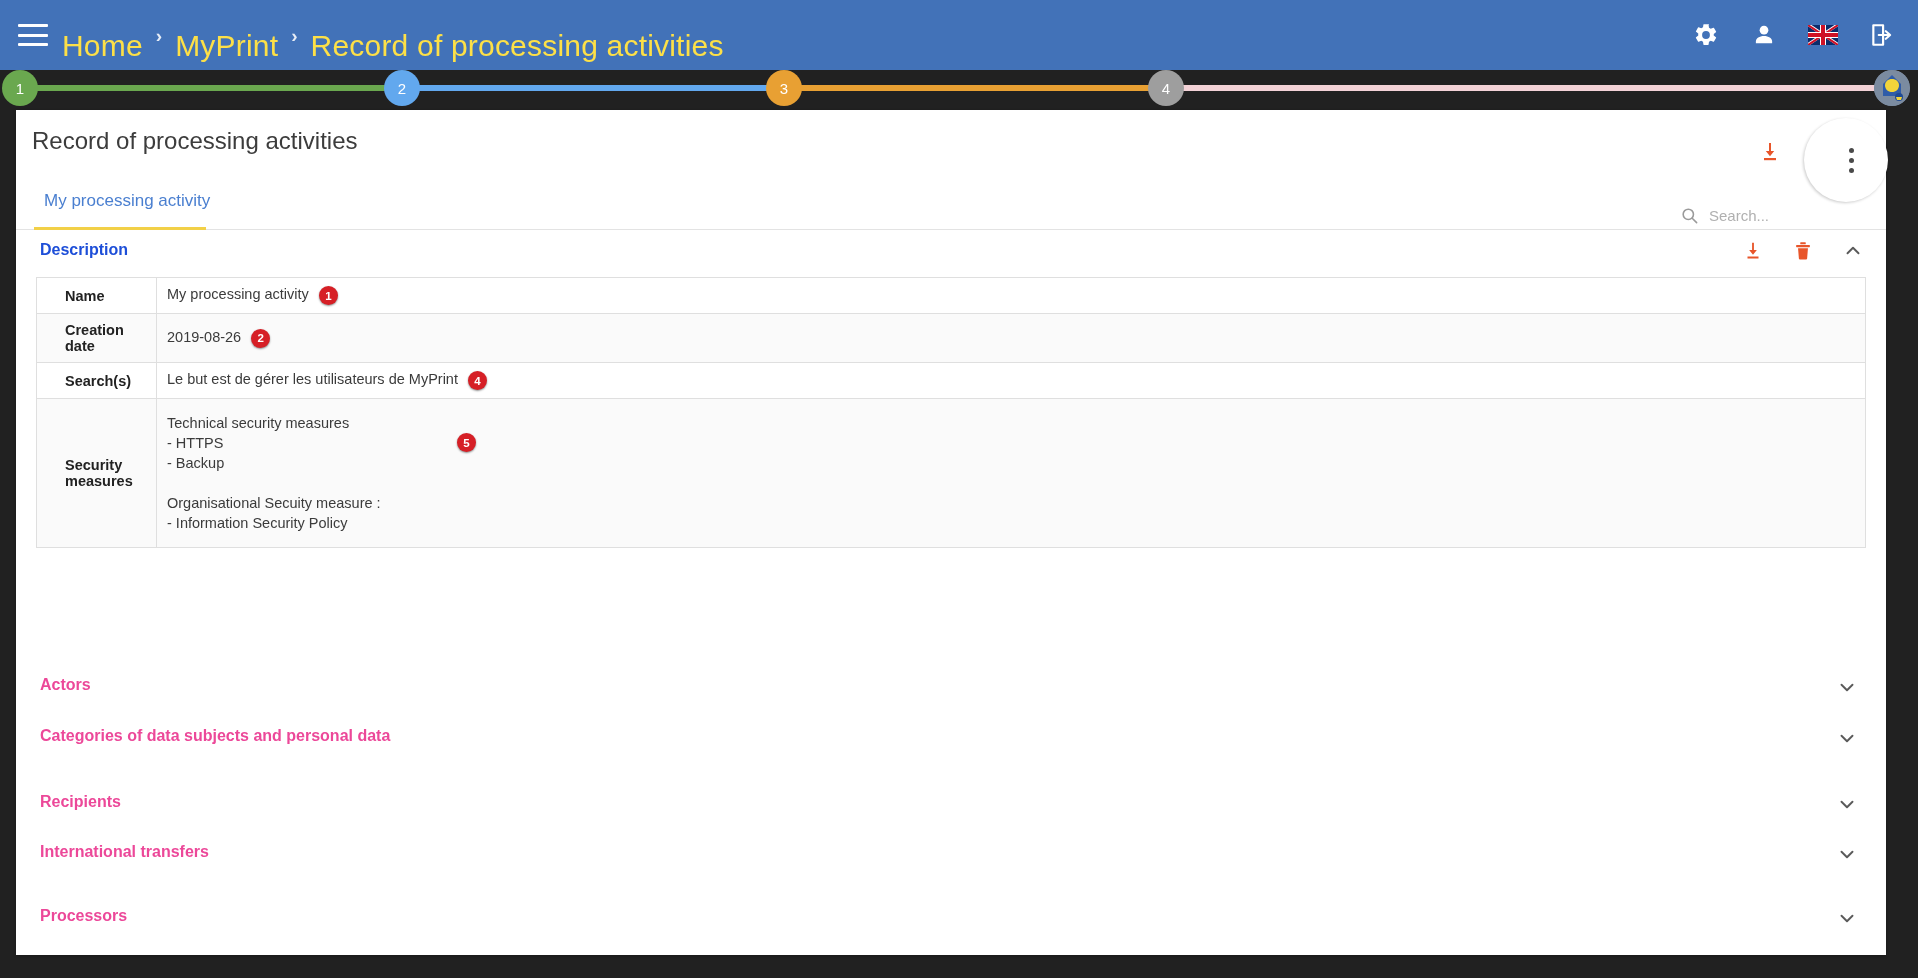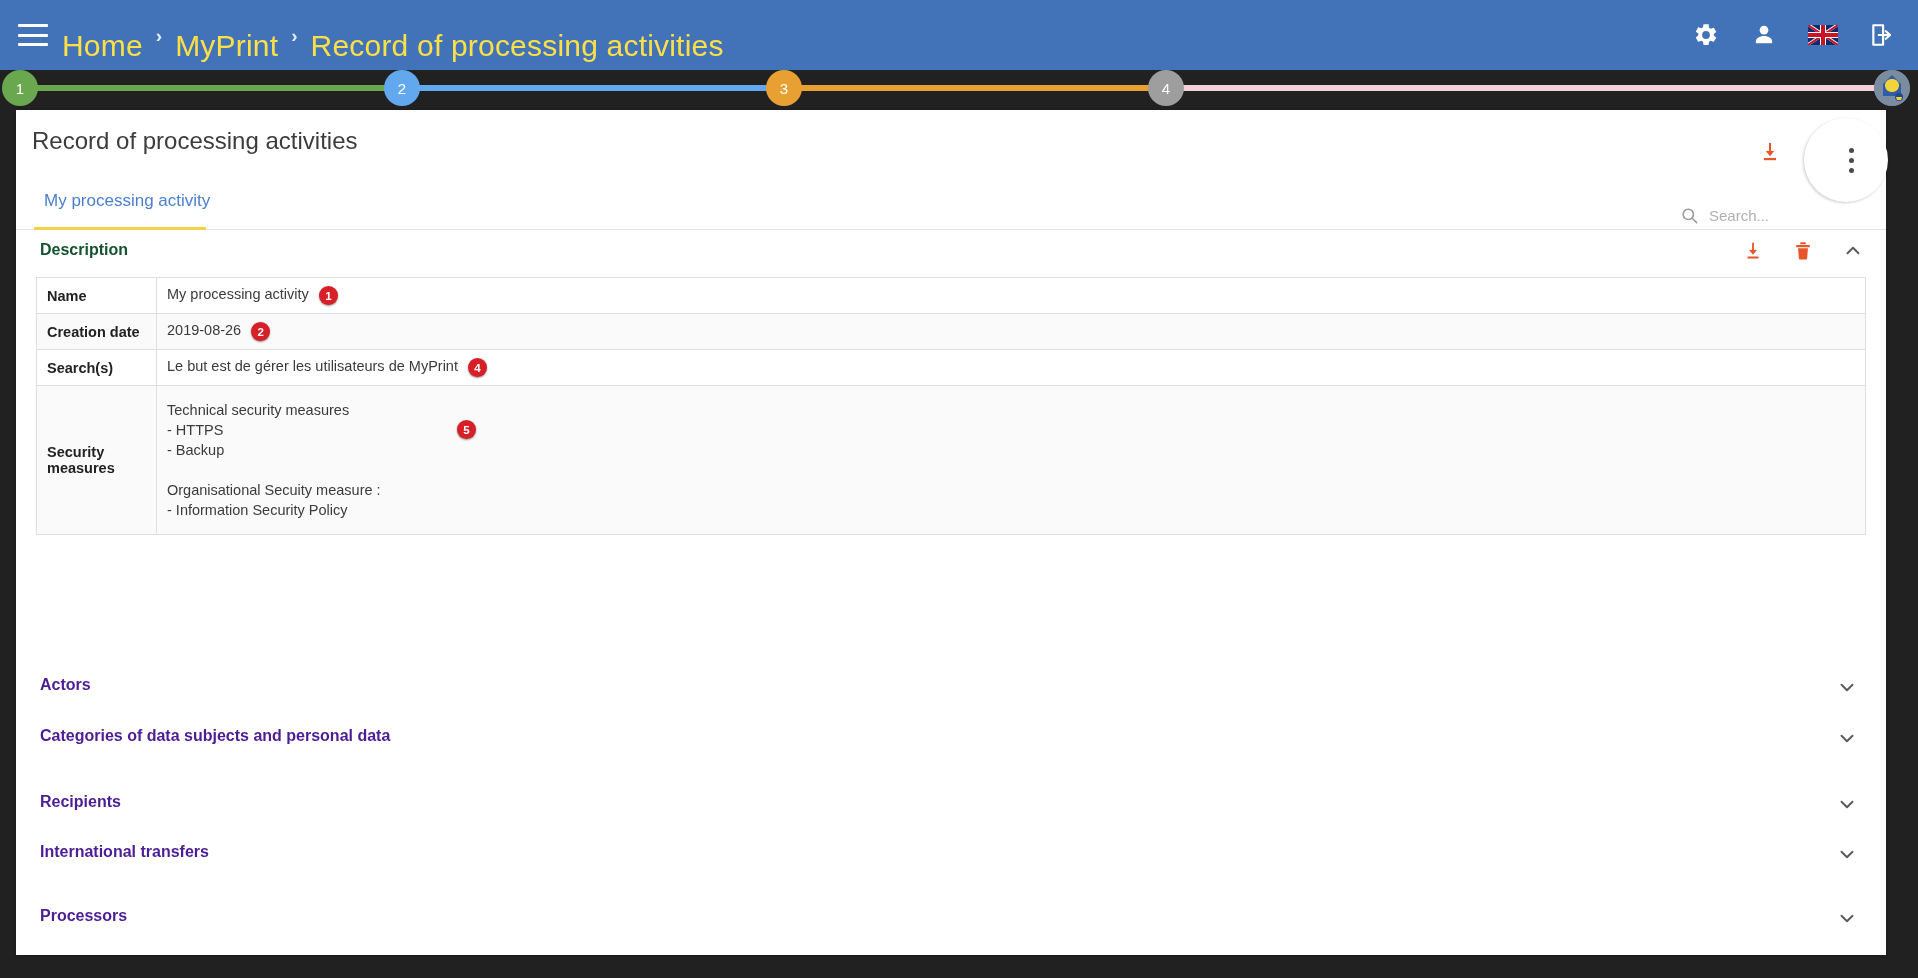"Description" .sec-desc-title { color: #14532d -> #1d4ed8 }
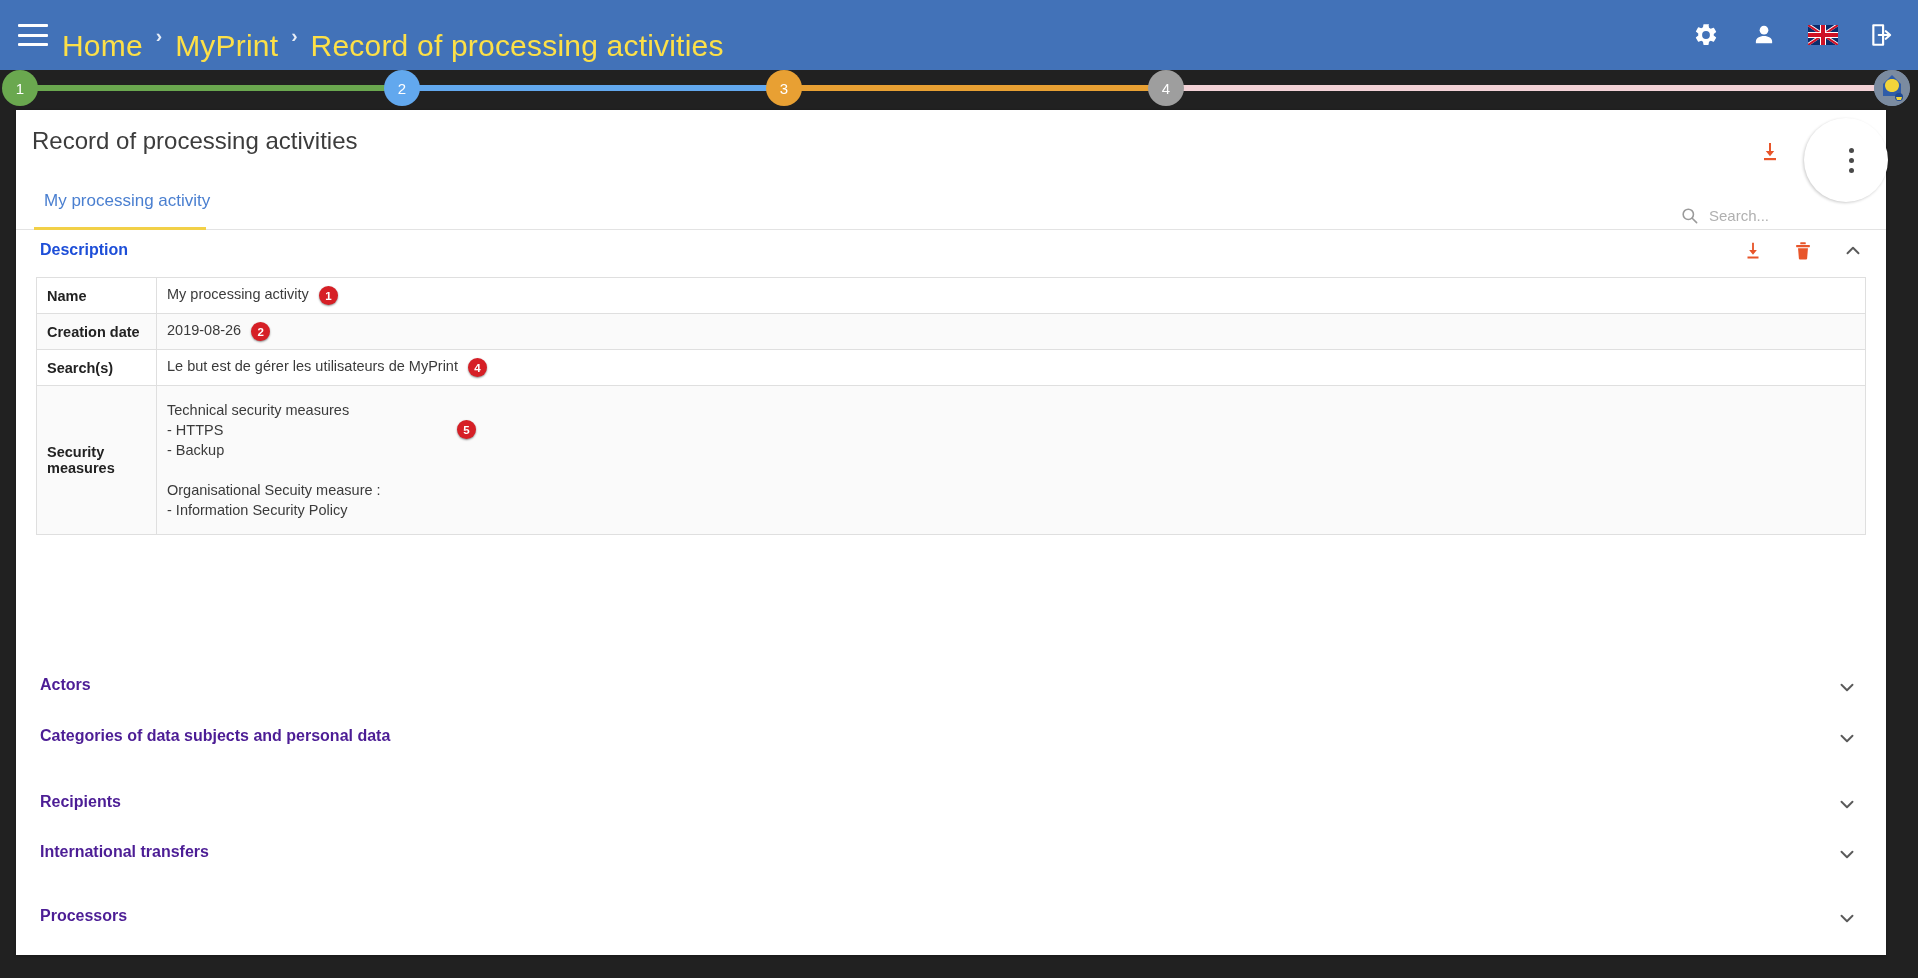"Name" .desc-table td.k { padding: 8px 10px 8px 10px -> 8px 10px 8px 28px }
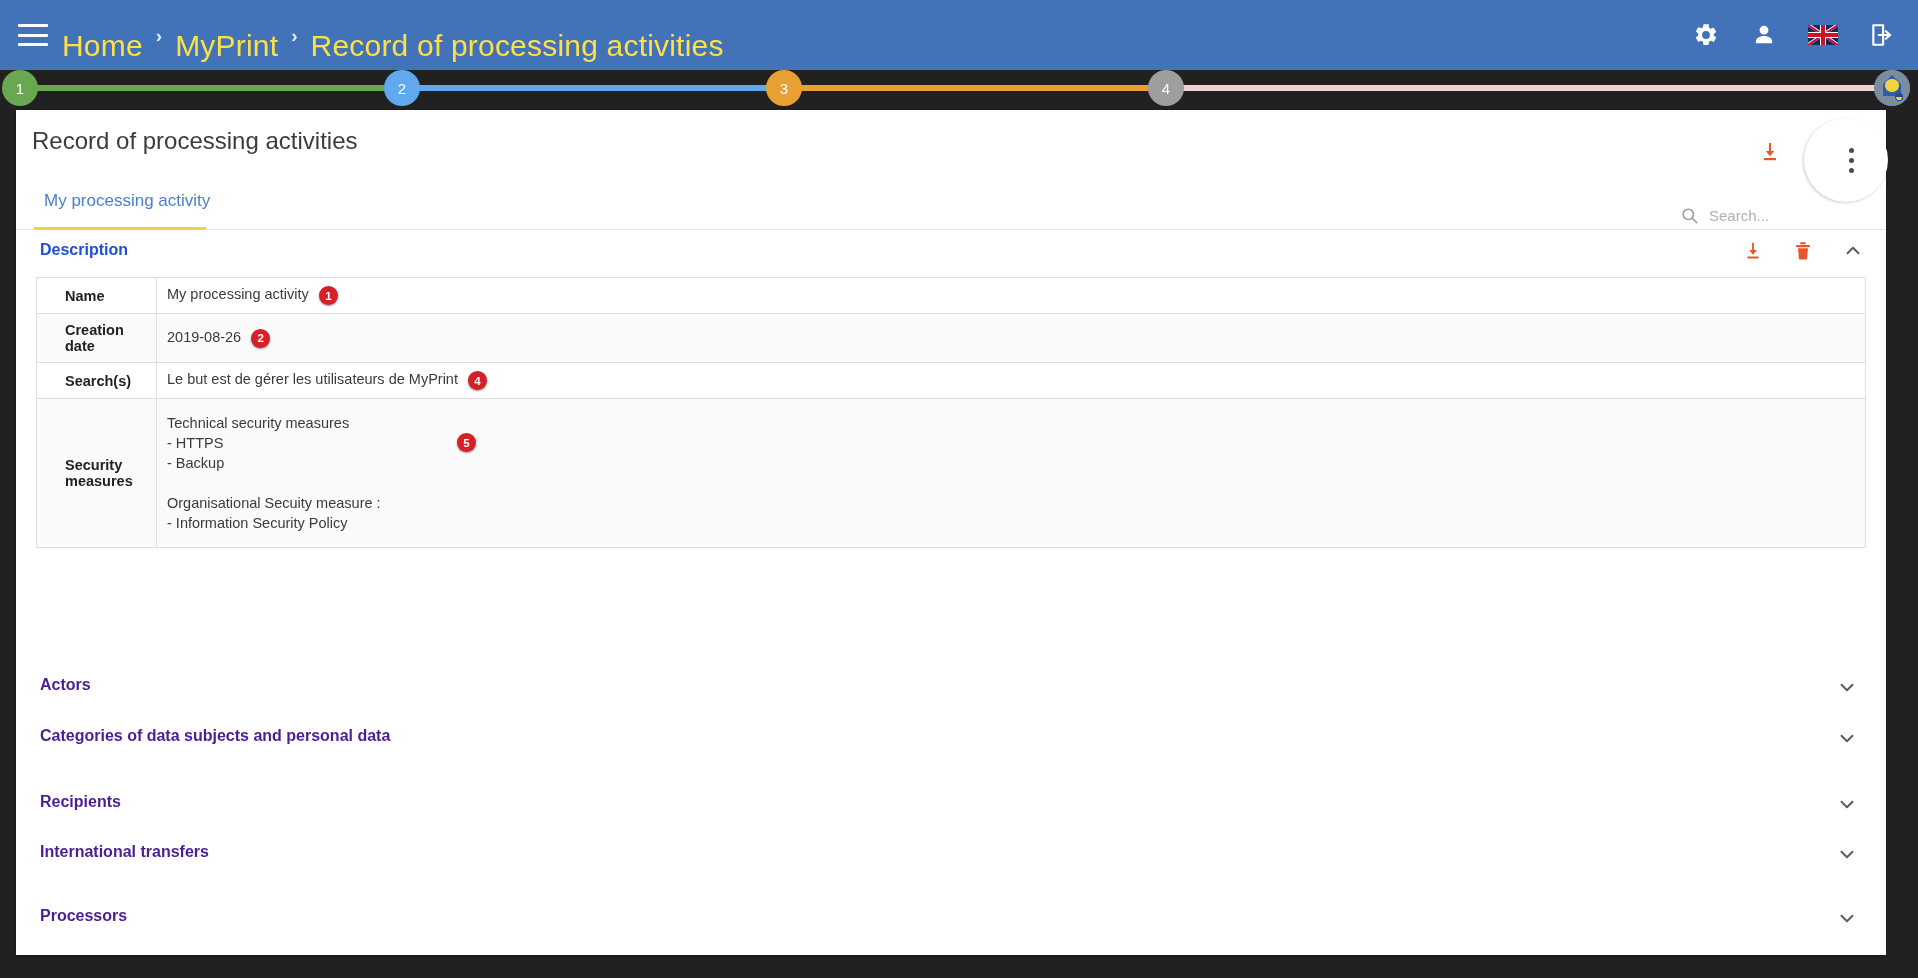"Actors" .acc-title { color: #4c1d95 -> #ec4899 }
